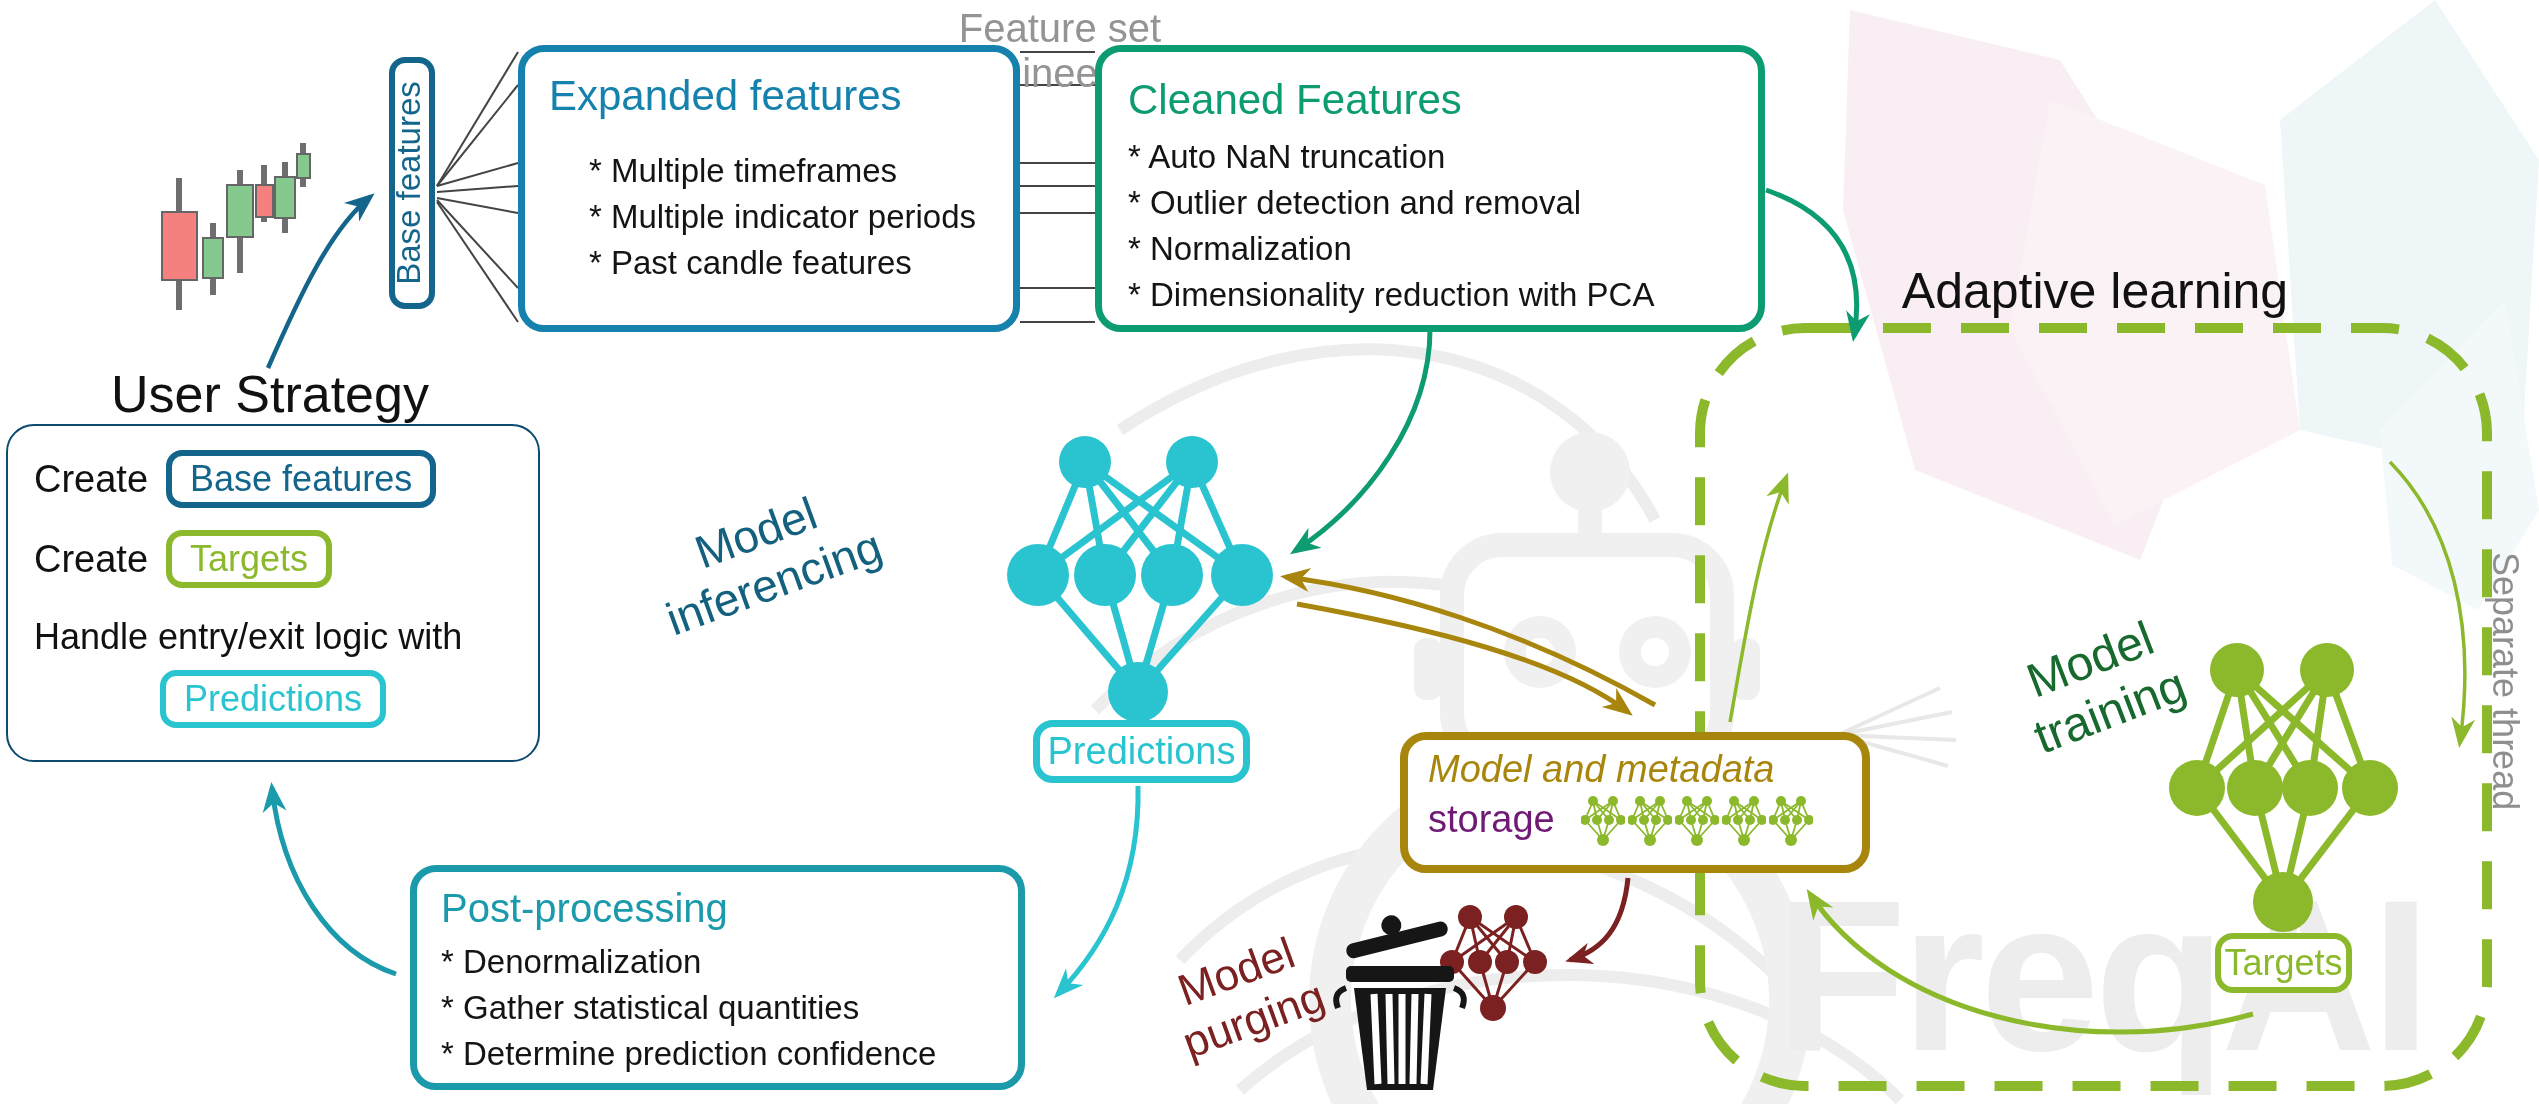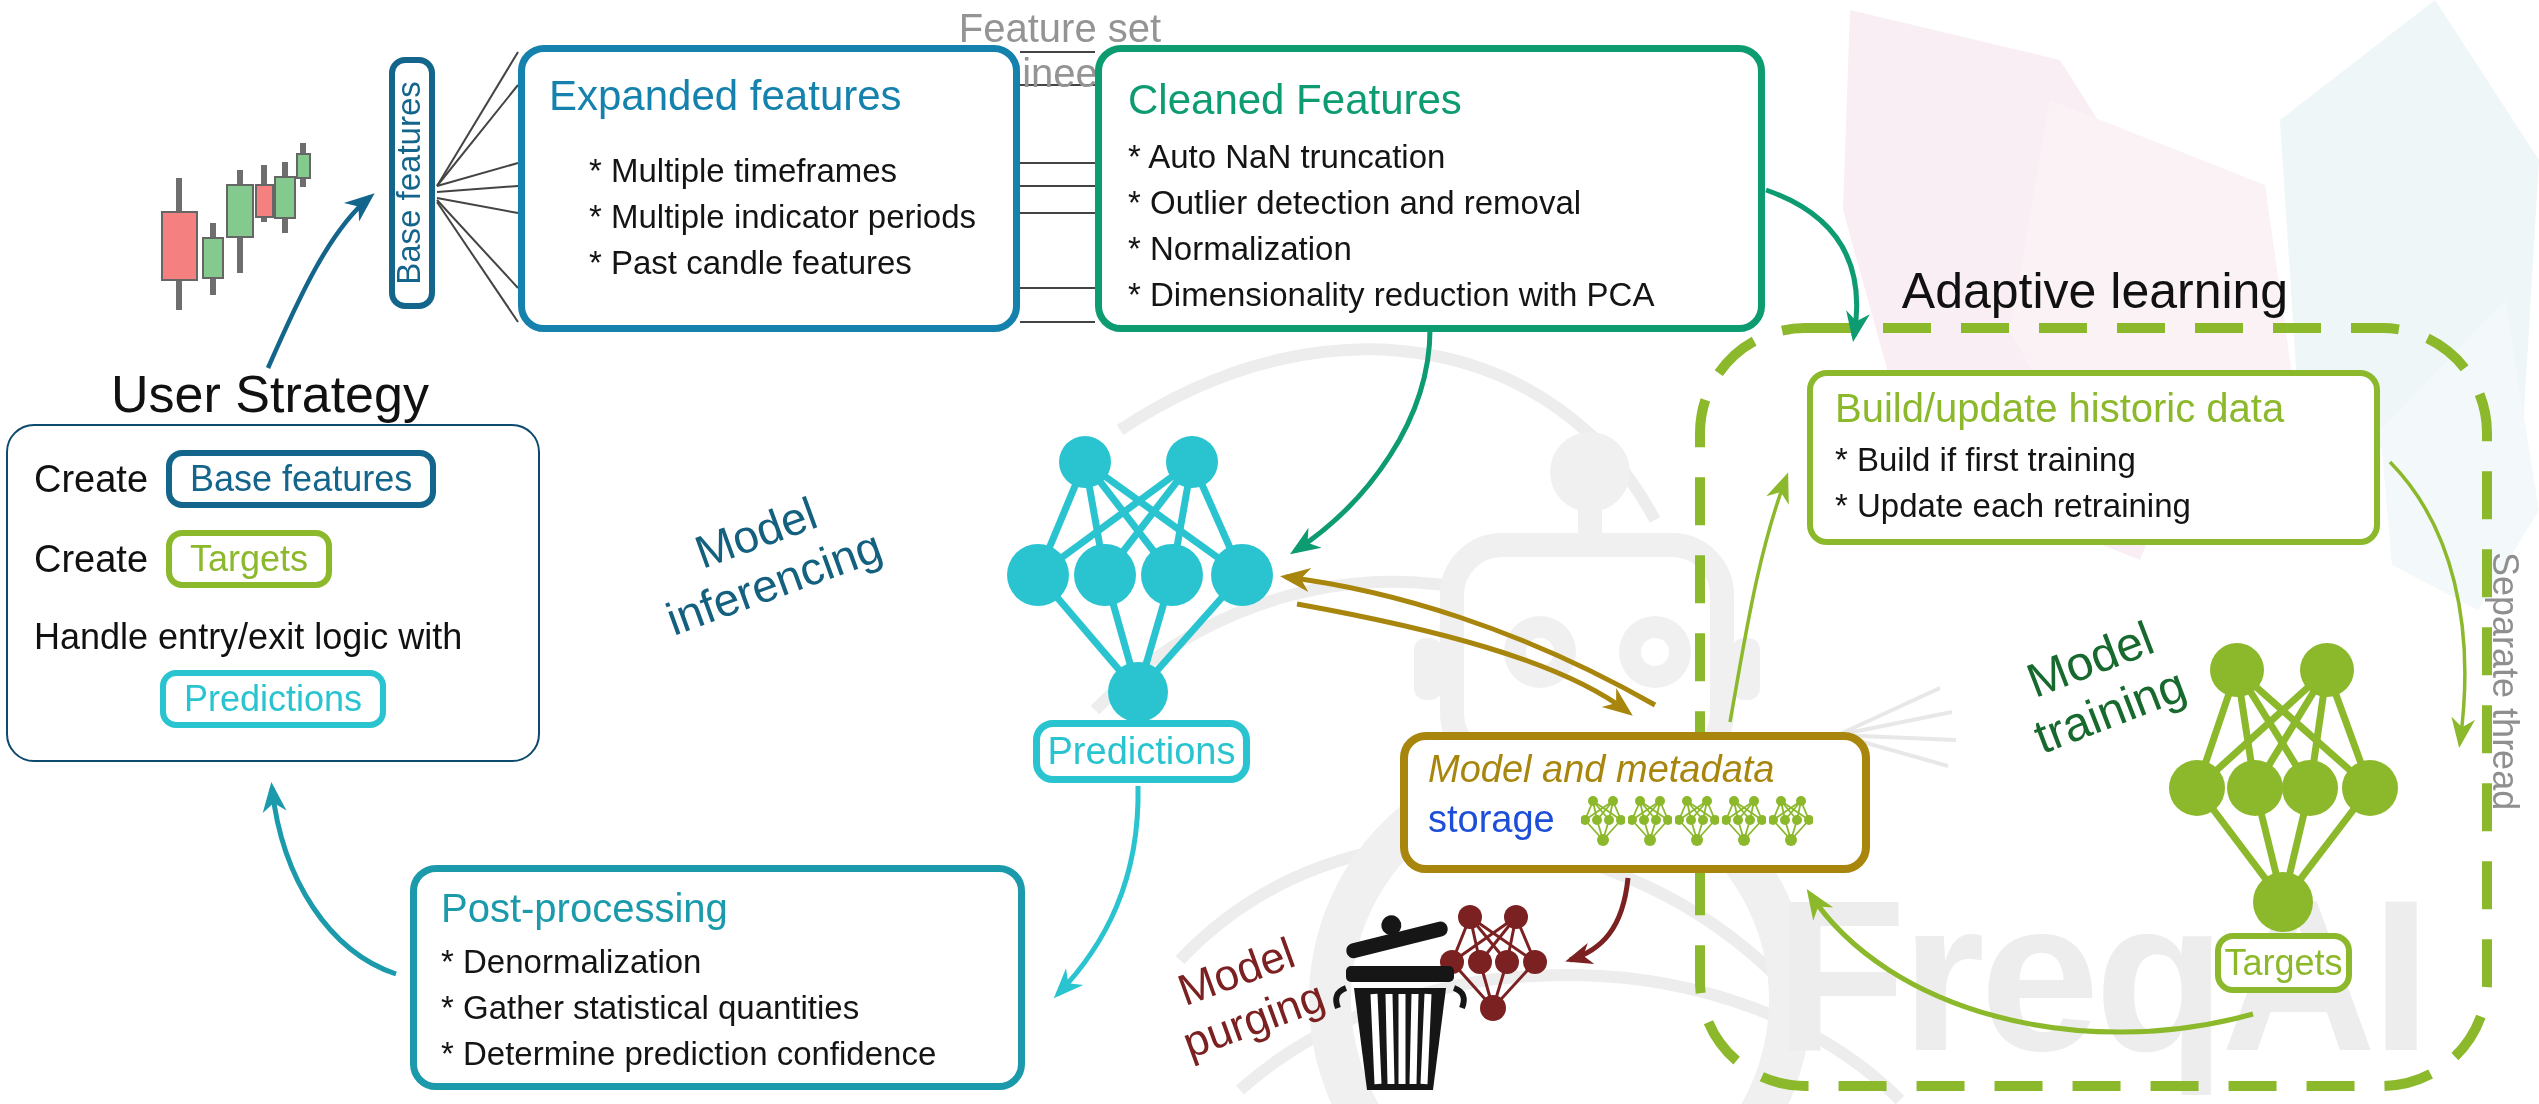"Build/update historic data" div.box { html: <div> <div>Build/update historic data</div> <div> <div>* Build if first training</div> <div>* Update each retraining</div> </div> </div> -> none }
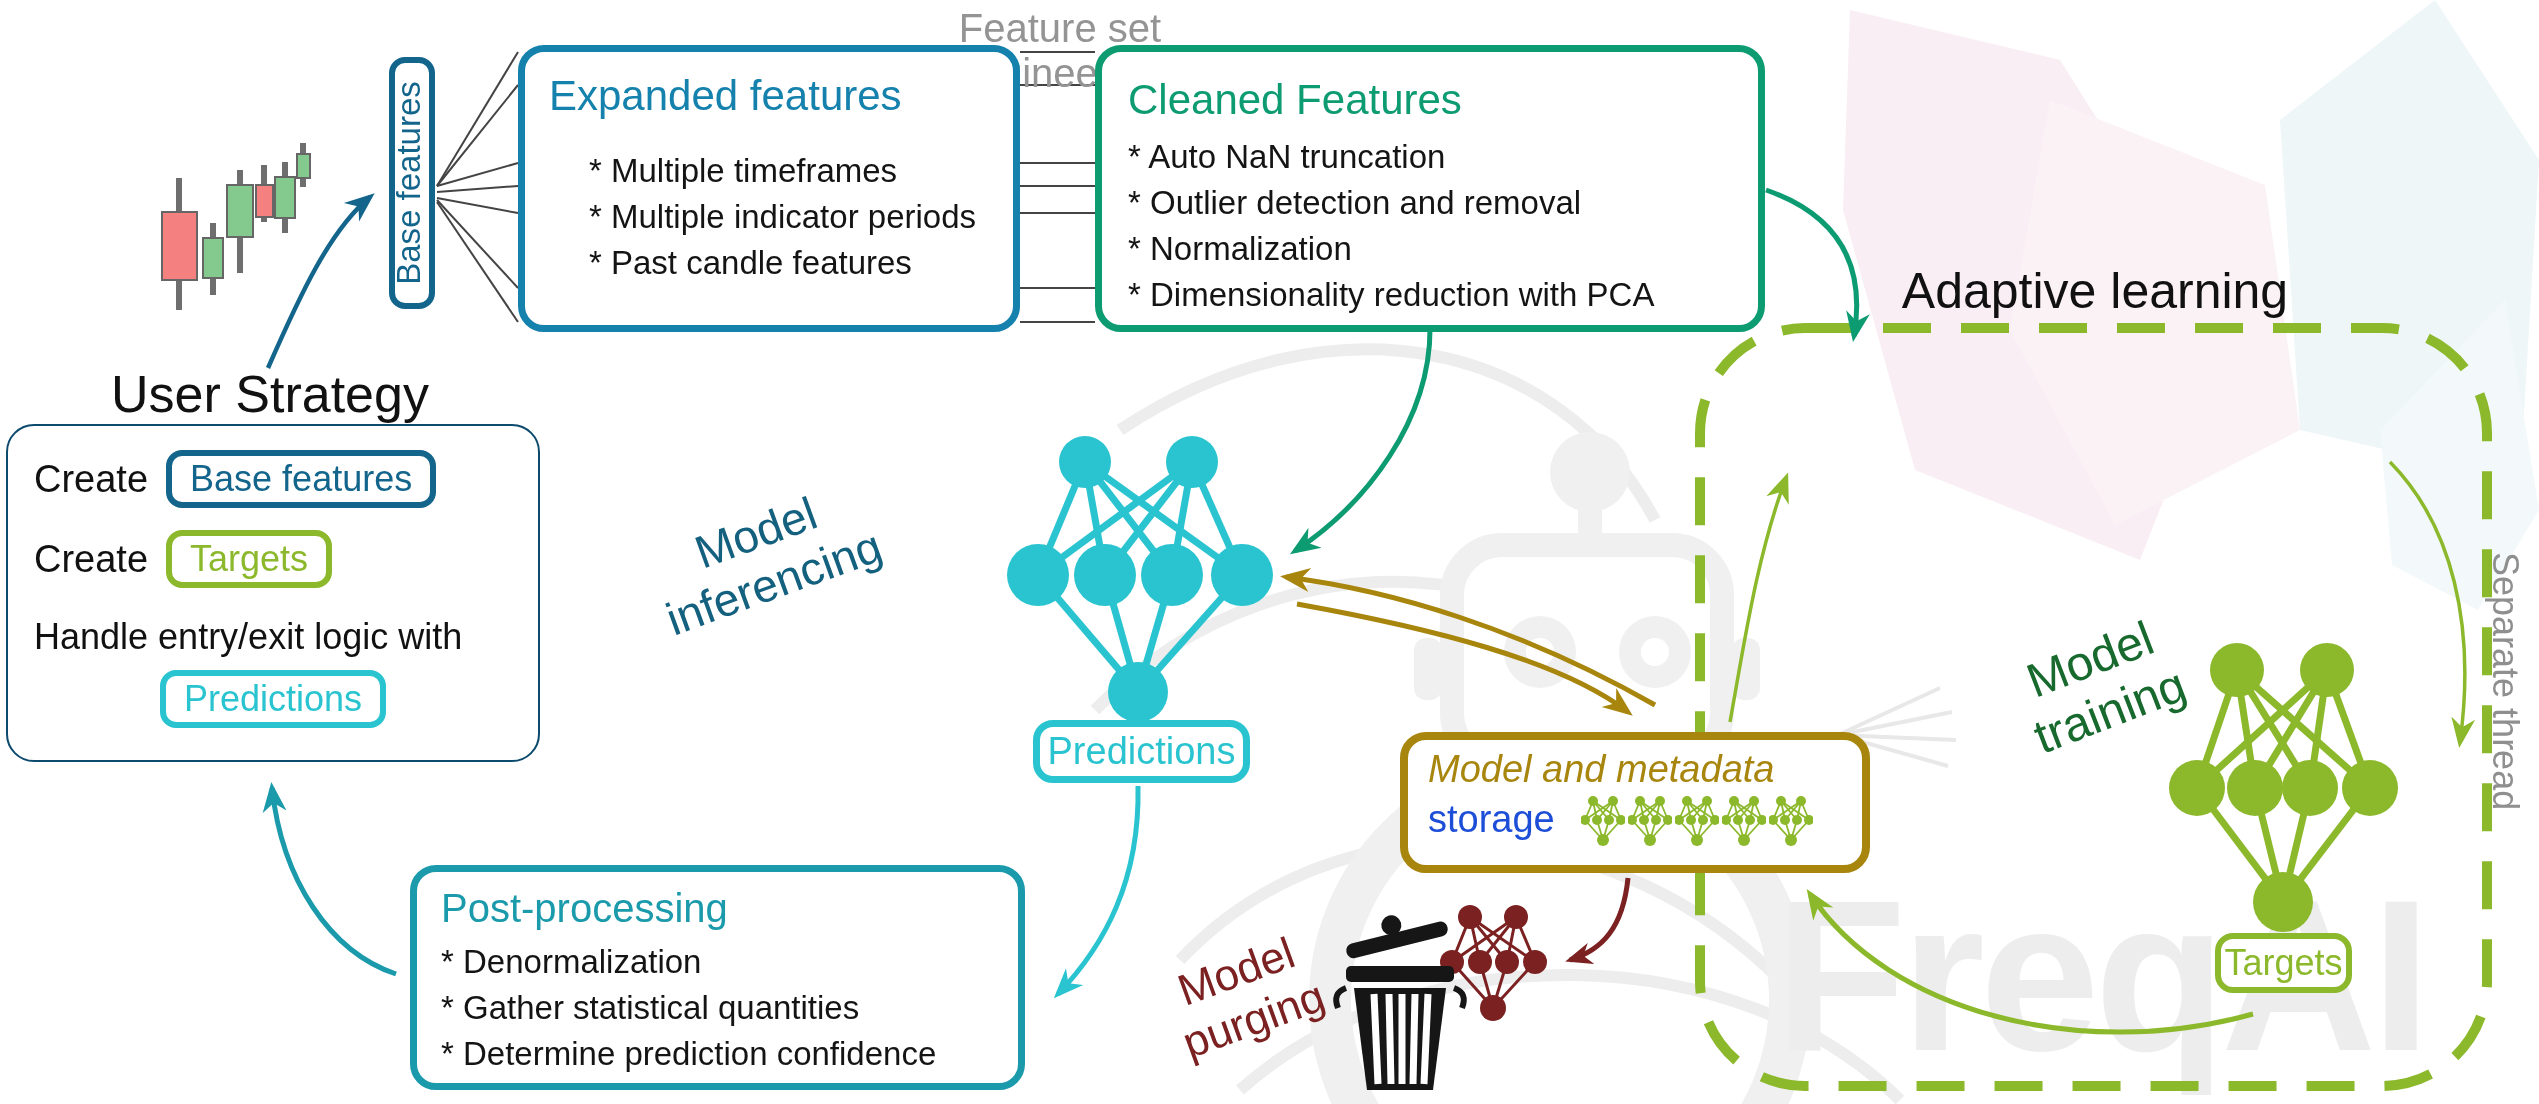"storage" span { color: #1d4ed8 -> #701a75 }
